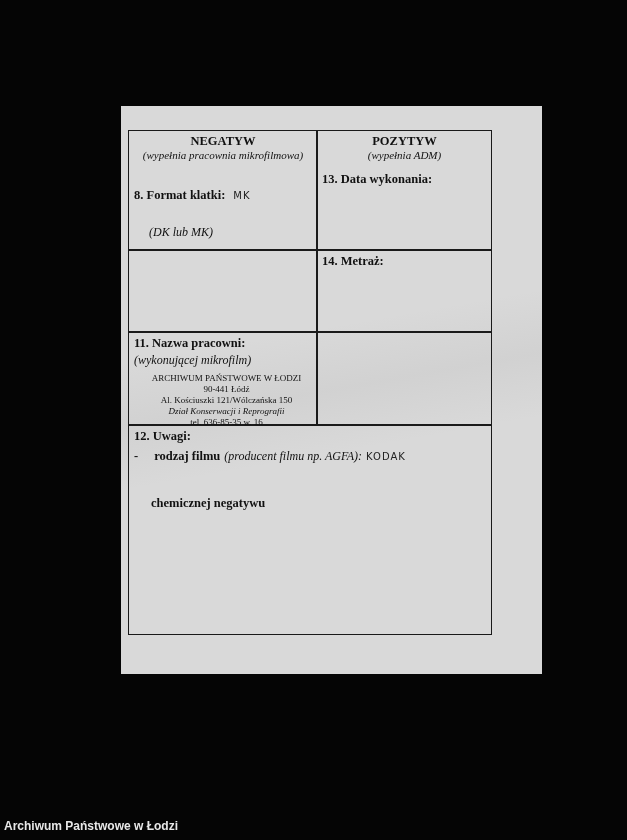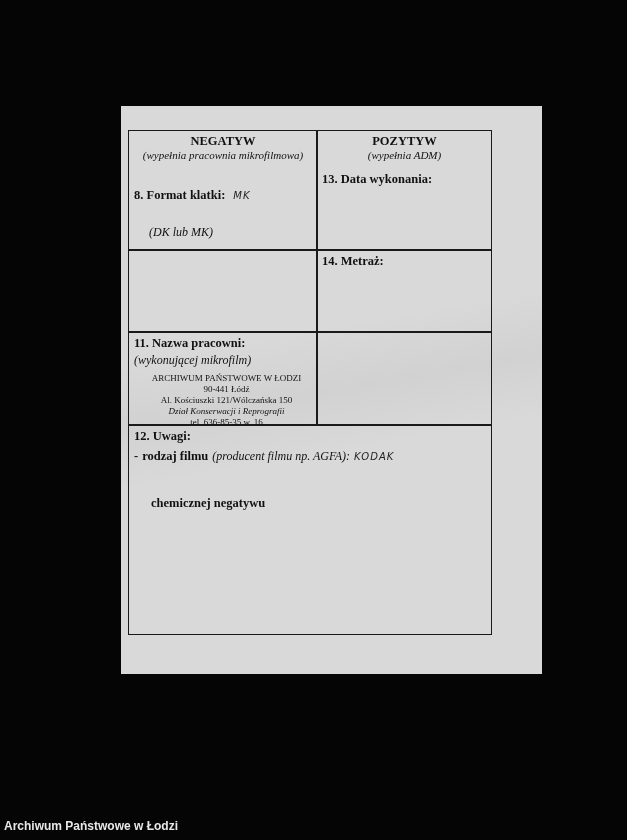"MK" .hand { font-style: italic -> none }
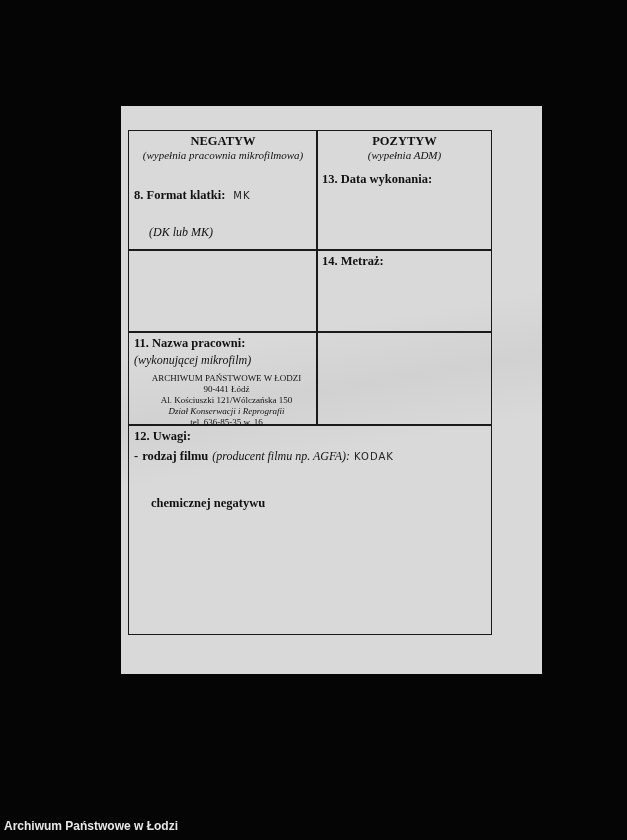"rodzaj filmu" span.bold { margin-left: none -> 12px }
